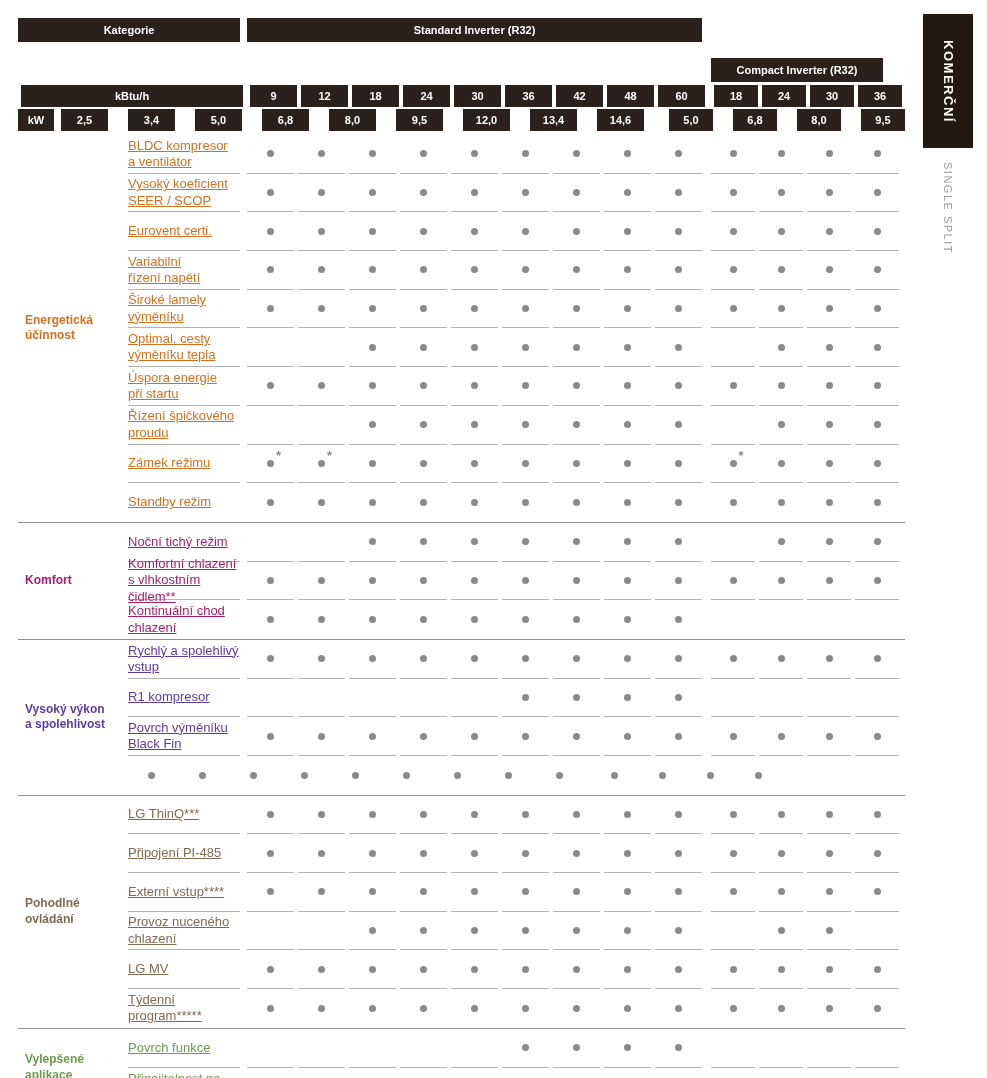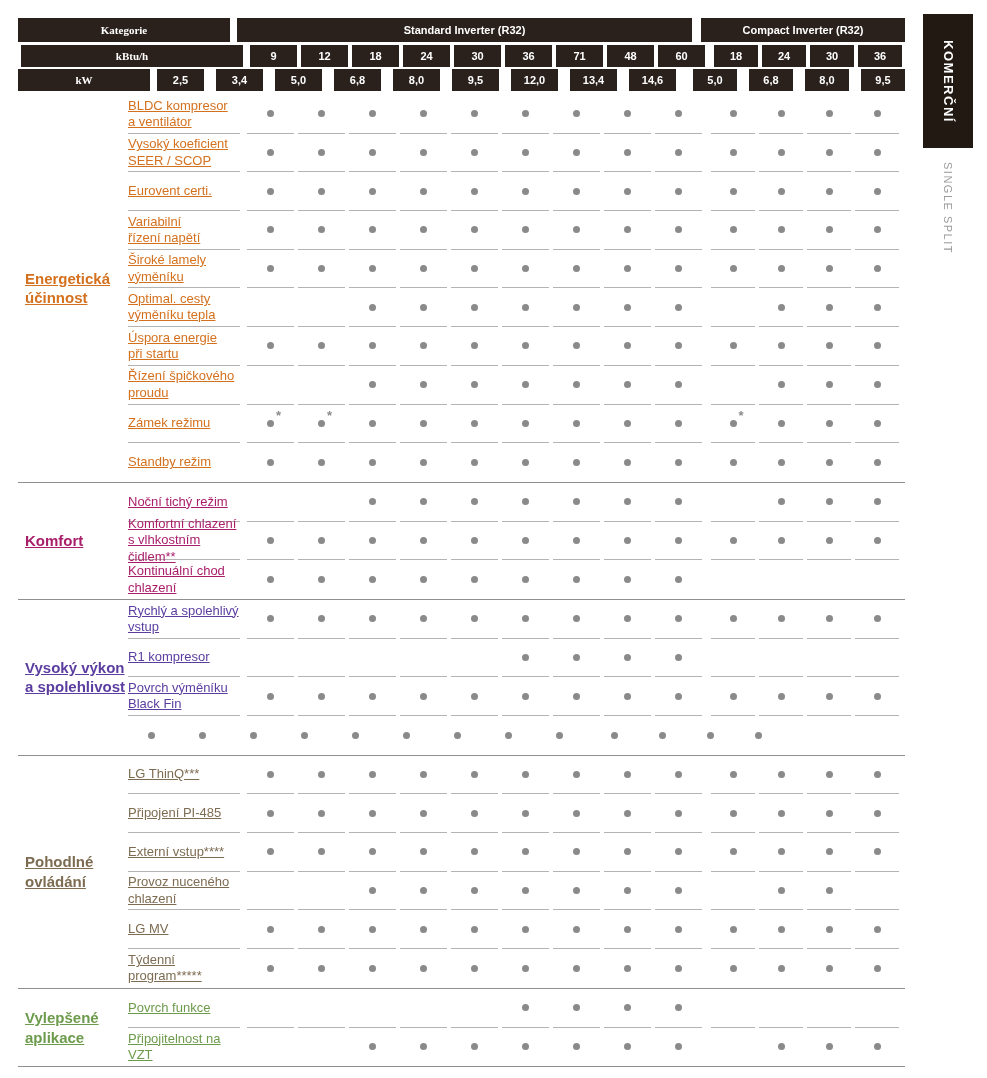"Kategorie" .hc-label { font-family: Liberation Serif, serif -> none }
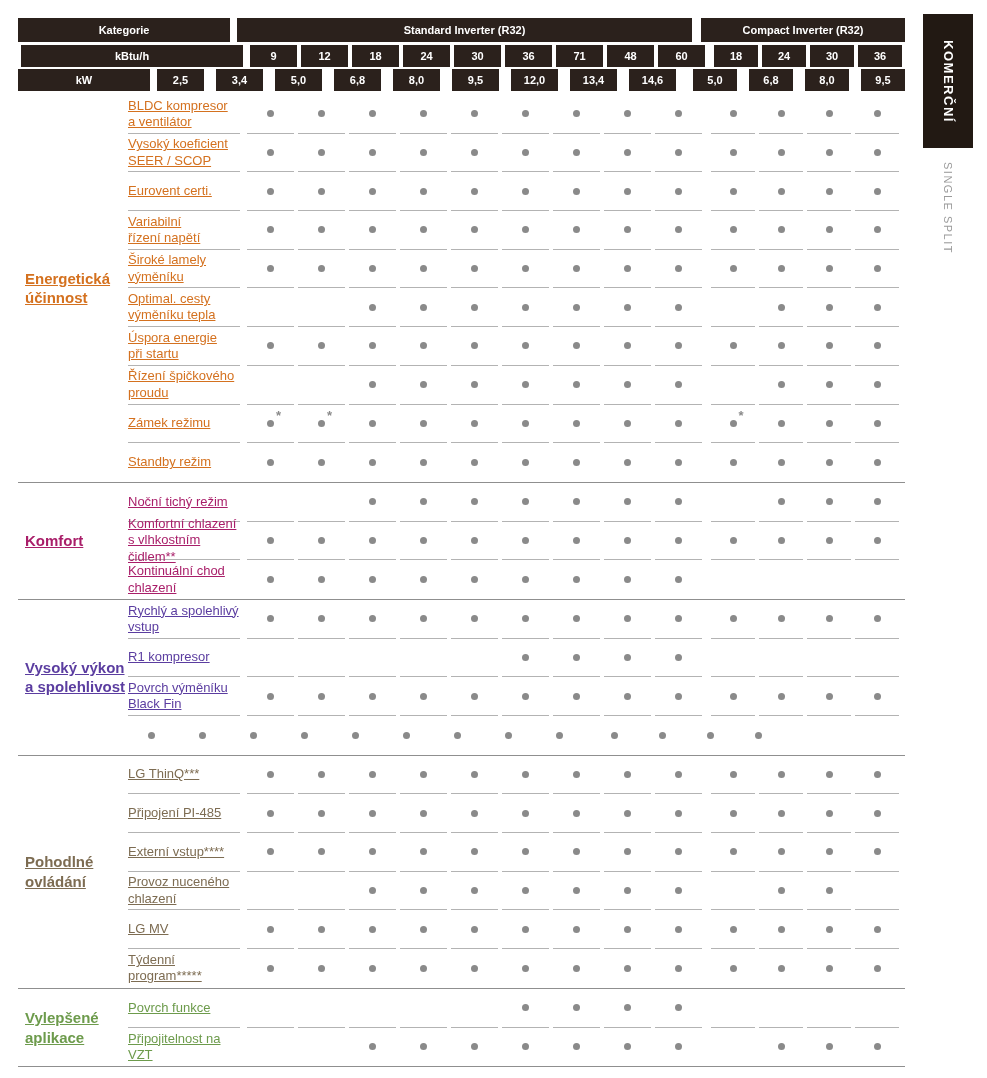"Compact Inverter (R32)" .hcell.grp1 { margin-top: none -> 40px; width: 204px -> 172px }
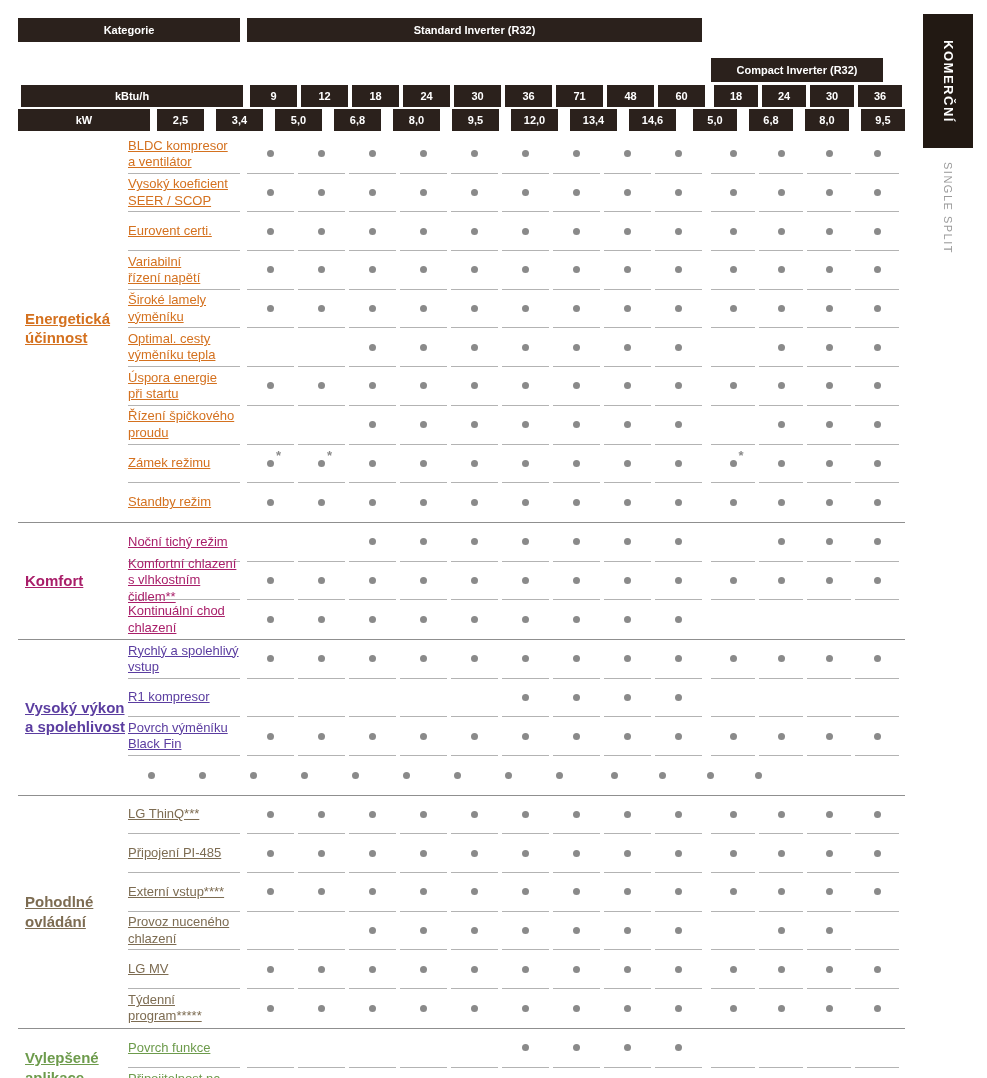"71" div.hcell { text: 71 -> 42 }
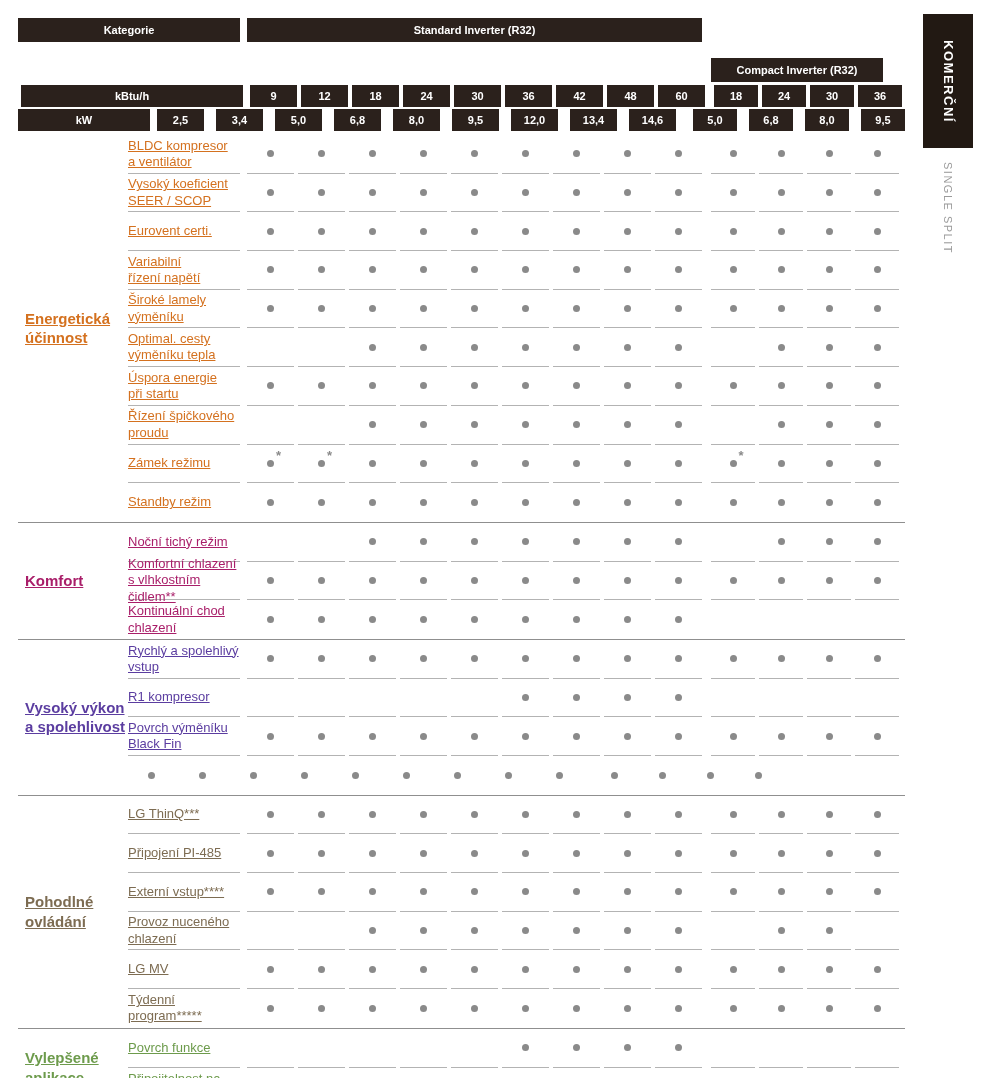"2,5" div { column-gap: 12px -> 20px }
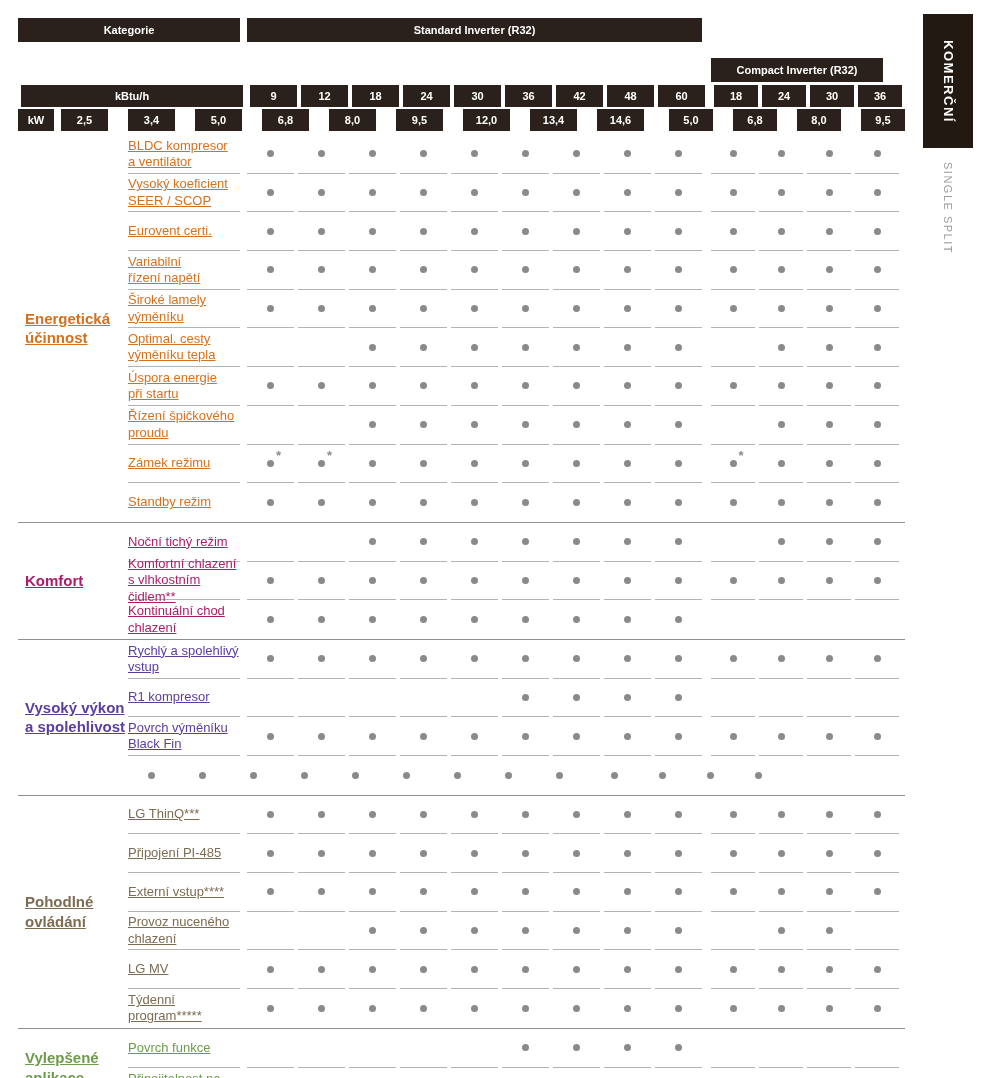"Energetická" .cat { font-size: 15px -> 12px; text-decoration: underline -> none }
